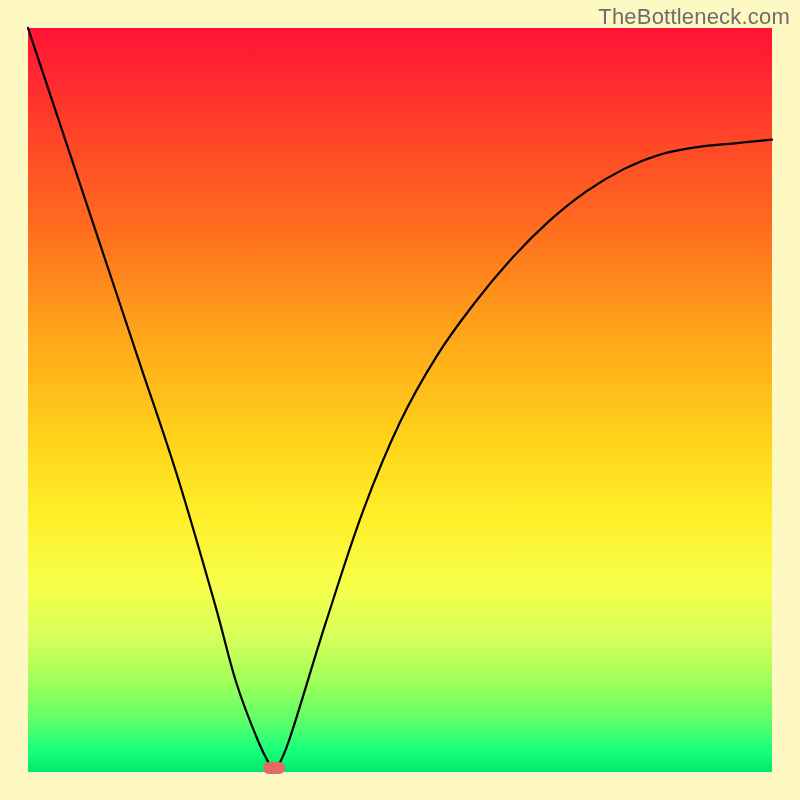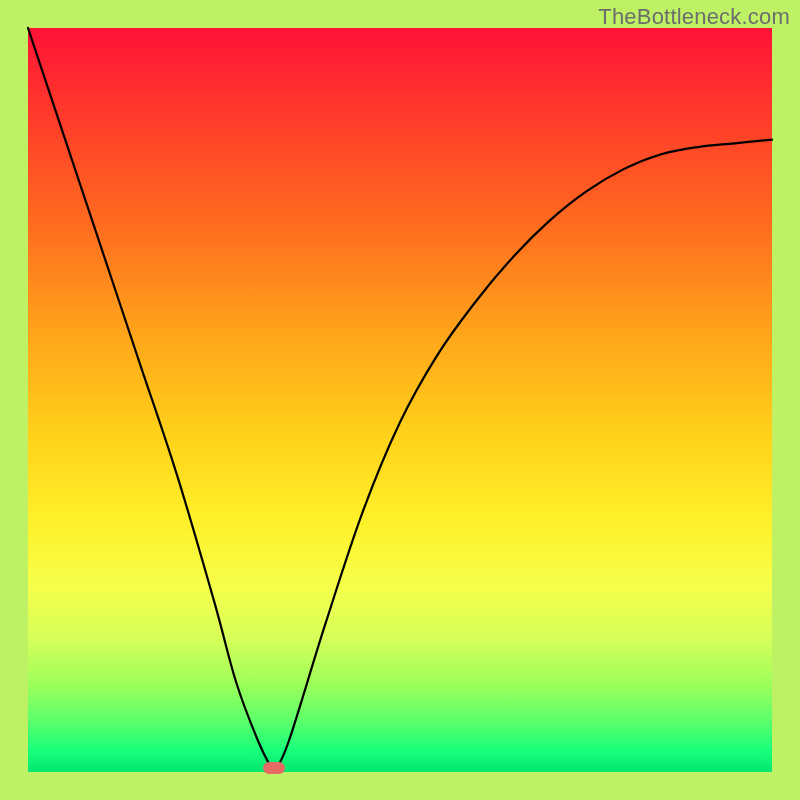"TheBottleneck.com" .frame { background: #bef264 -> #fef9c3 }
